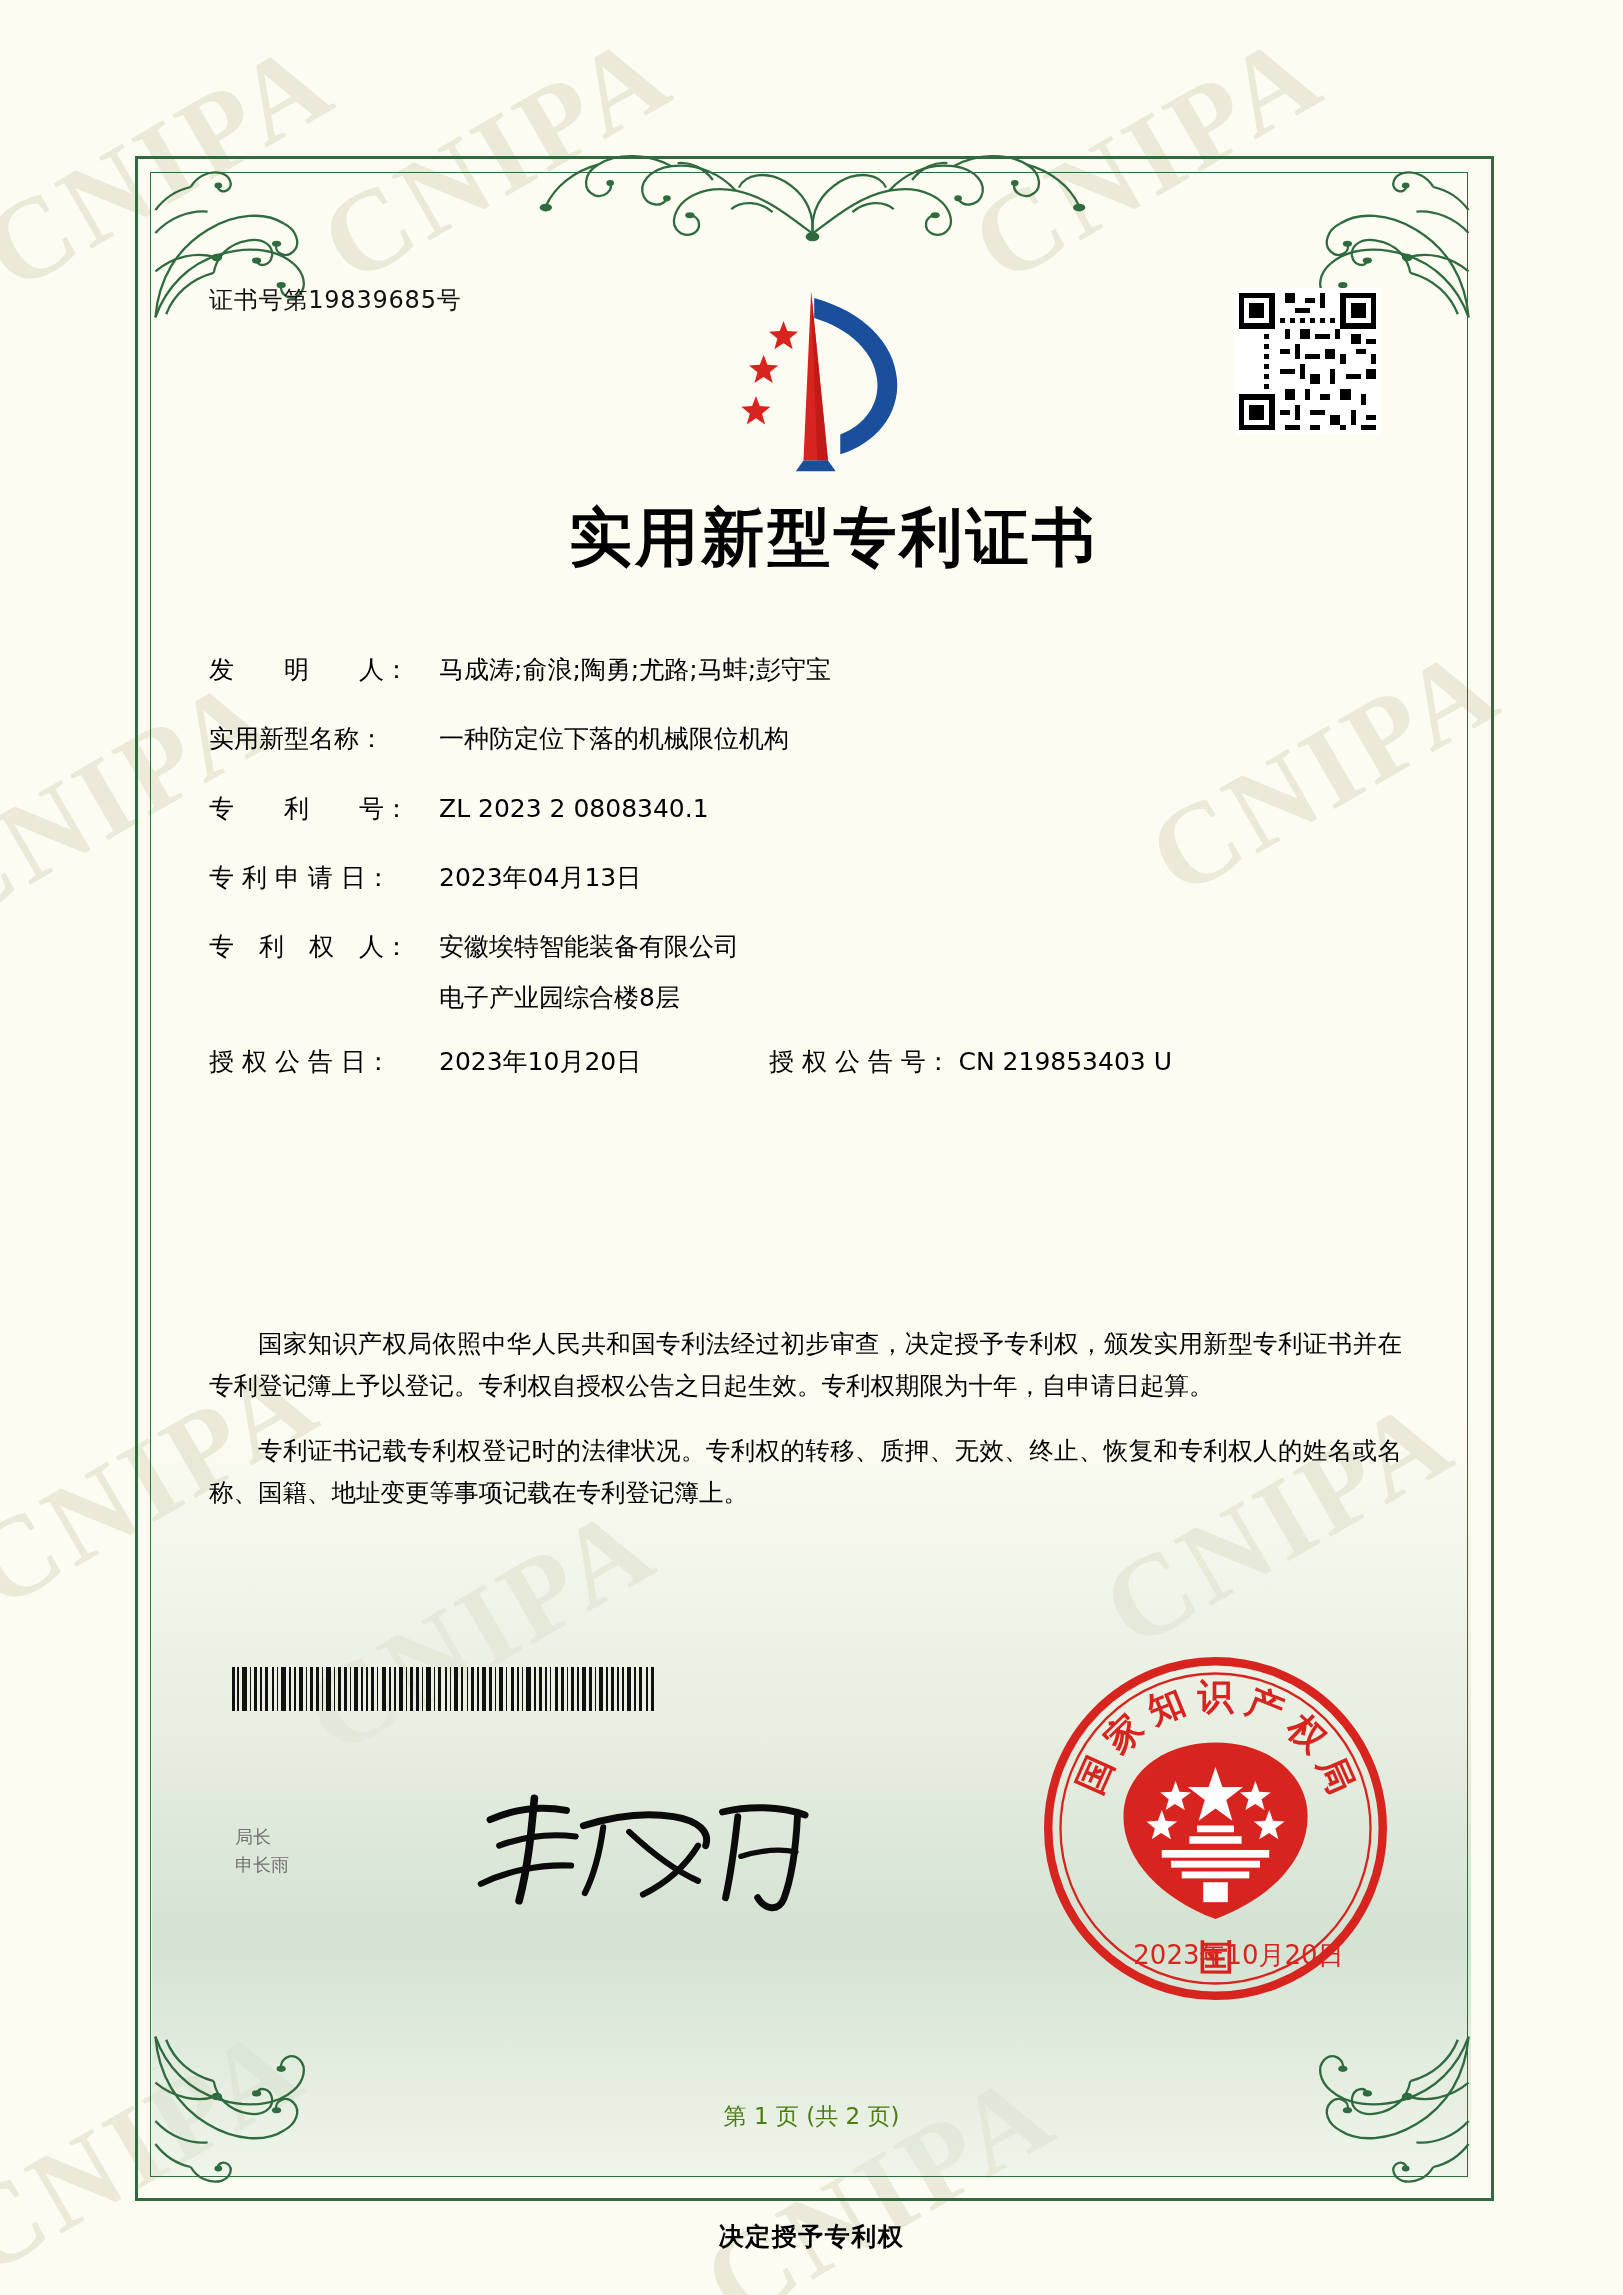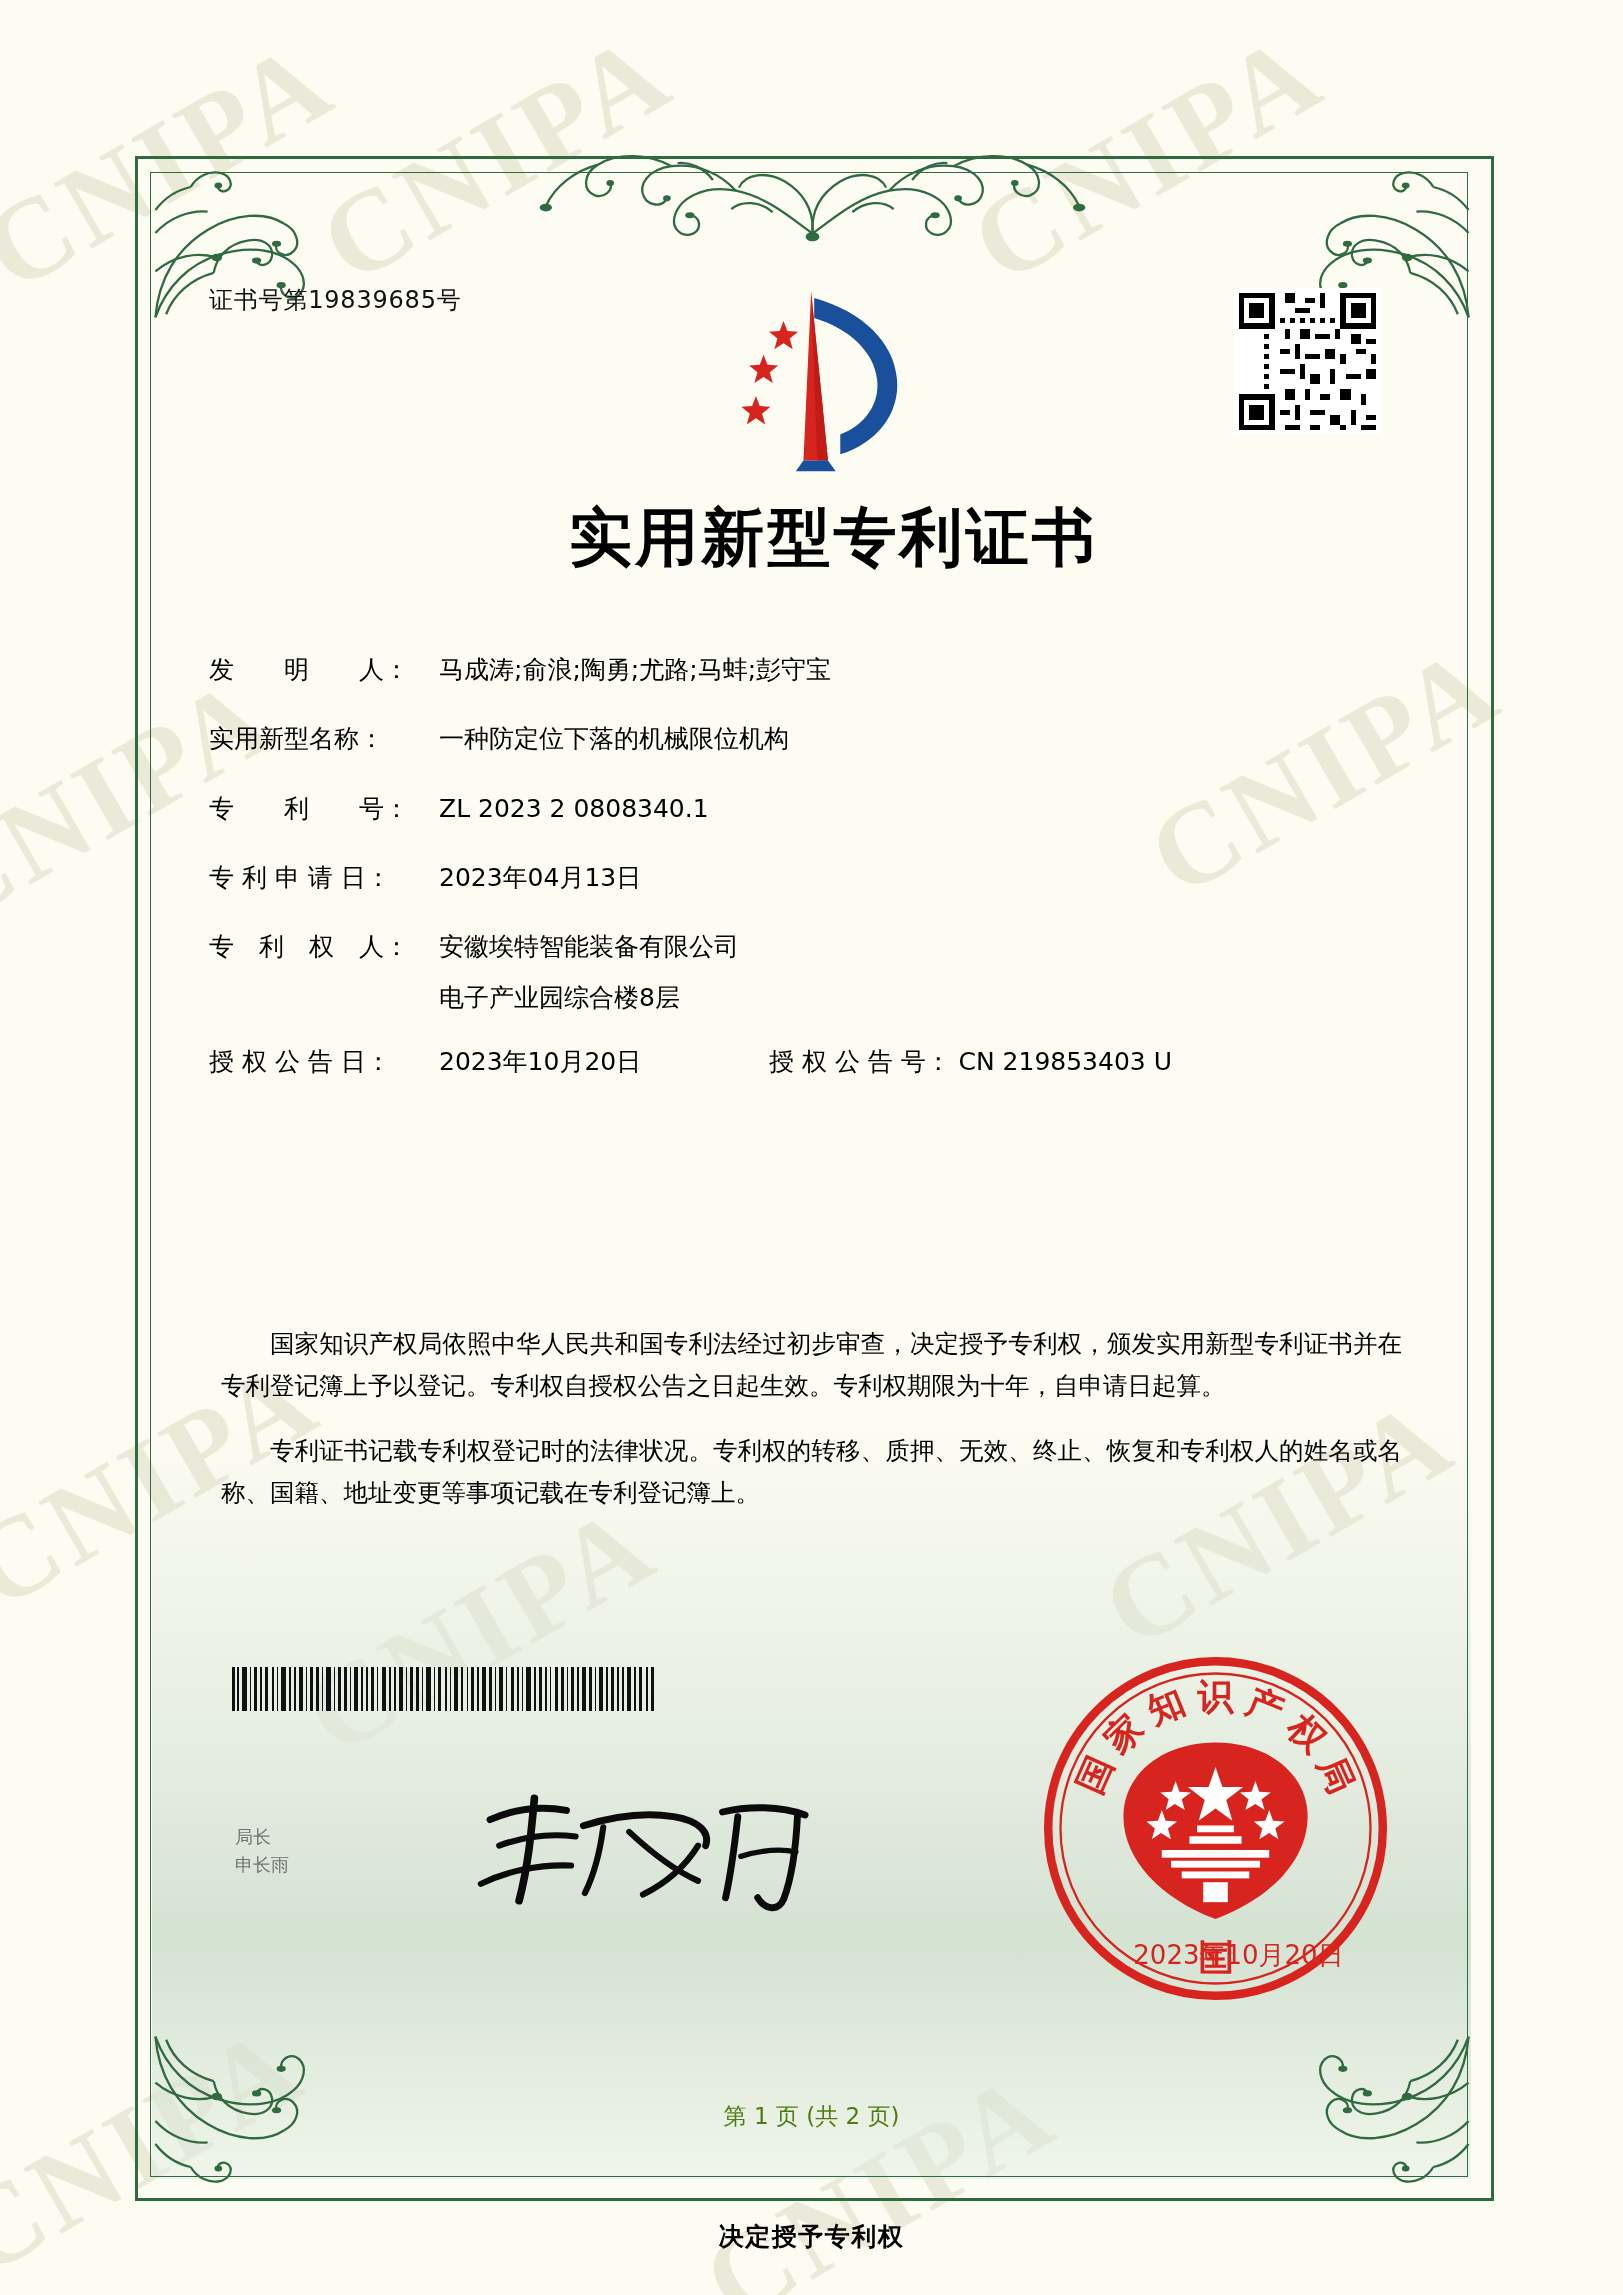"国家知识产权局依照中华人民共和国专利法经过初步审查，决定授予专利权，颁发实用新型" .paras p { margin: 0 0 23px 12px -> 0 0 23px 0 }
